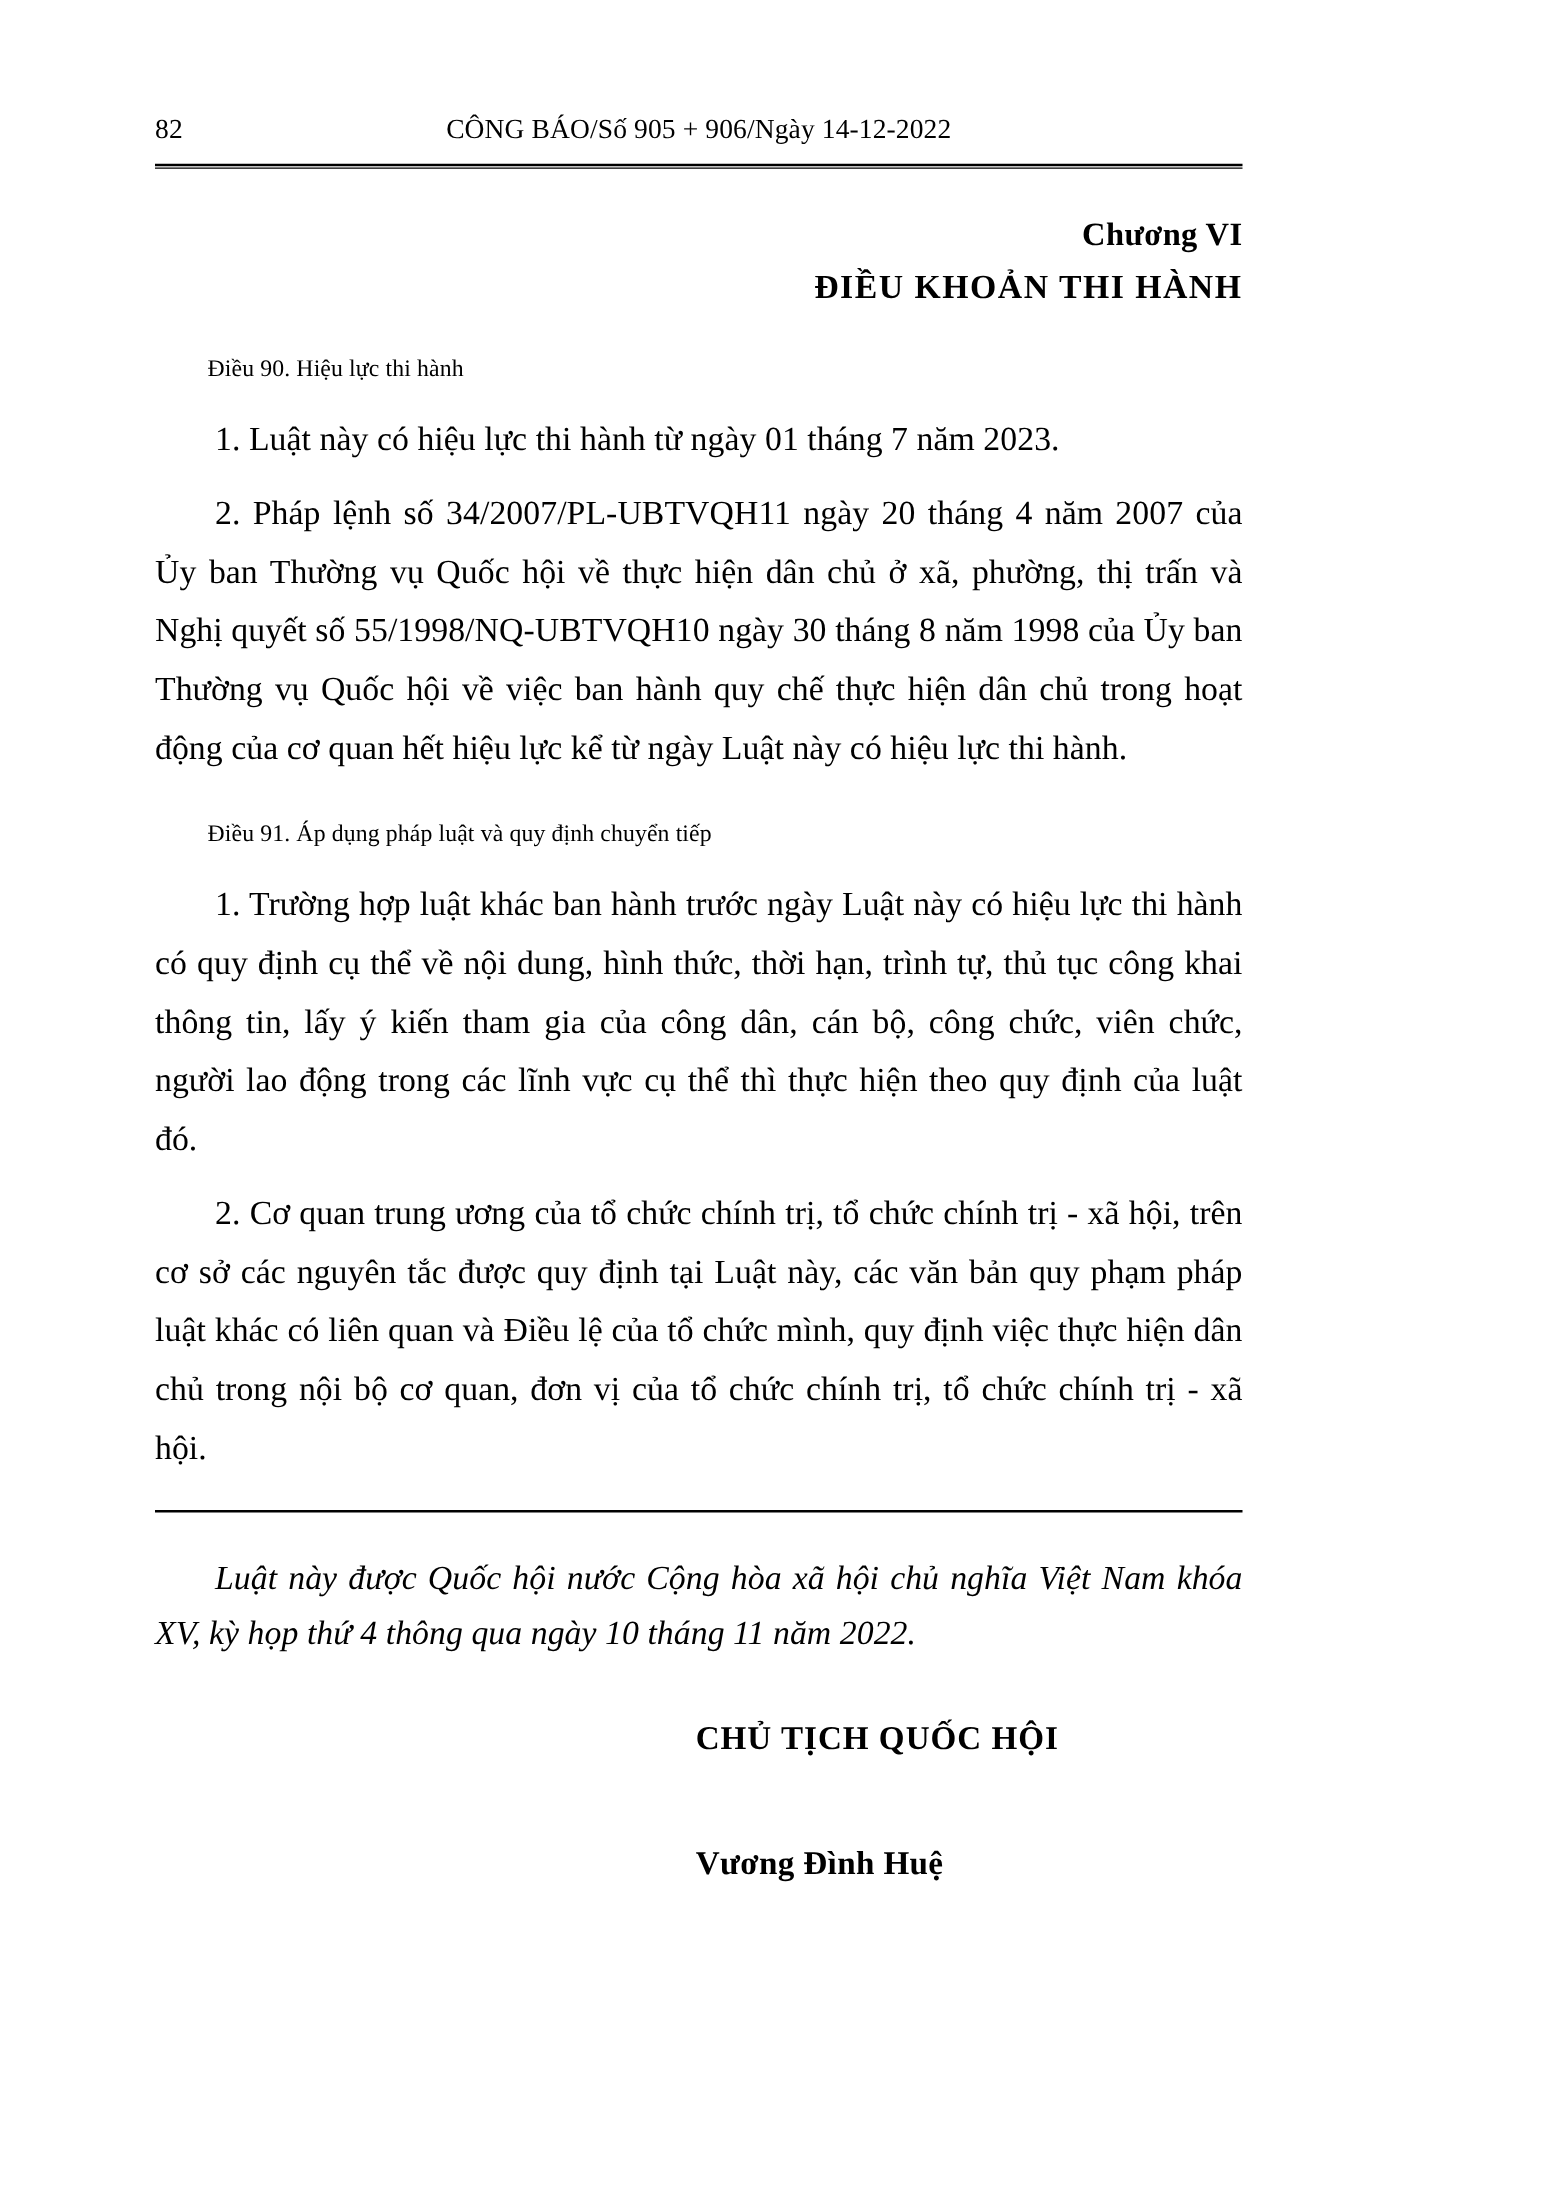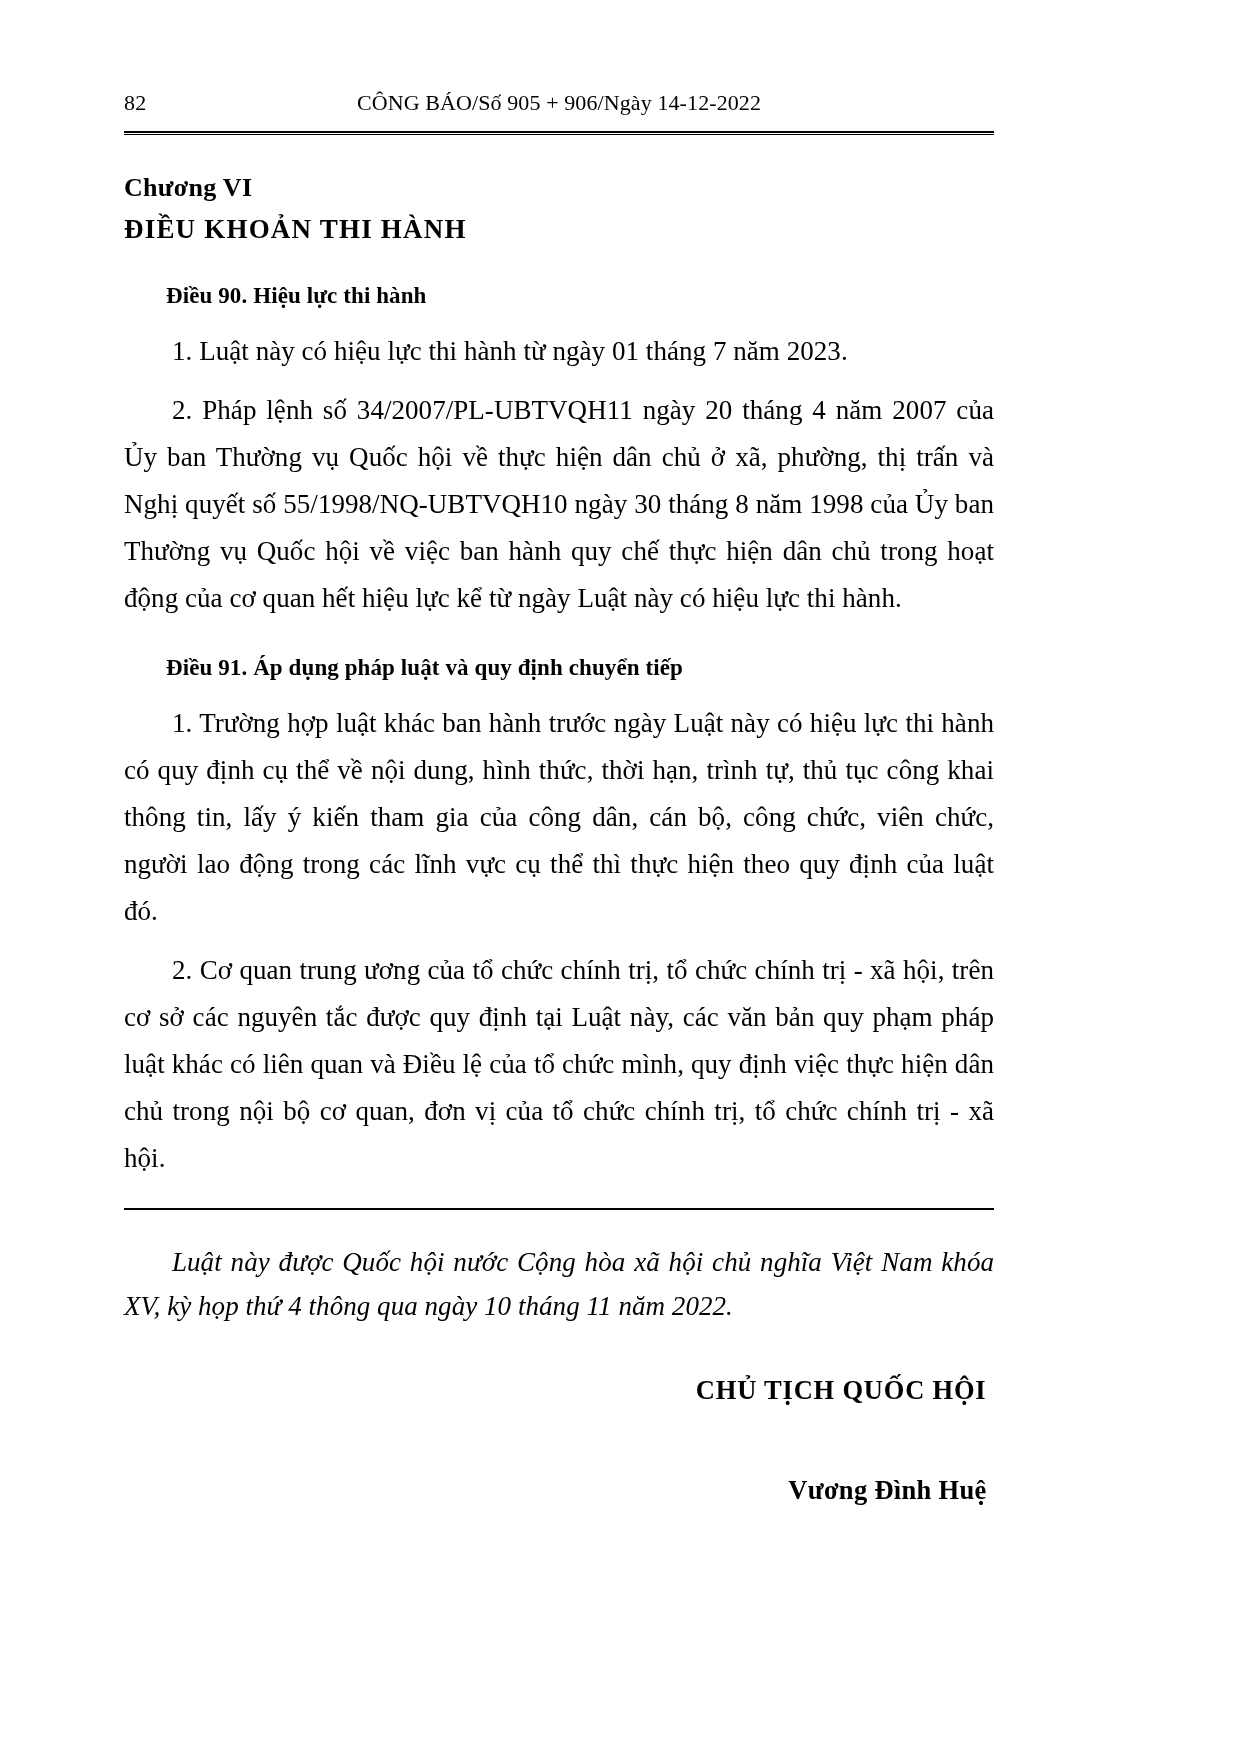"Chương VI" .chapter-label, .chapter-title { text-align: left -> right }
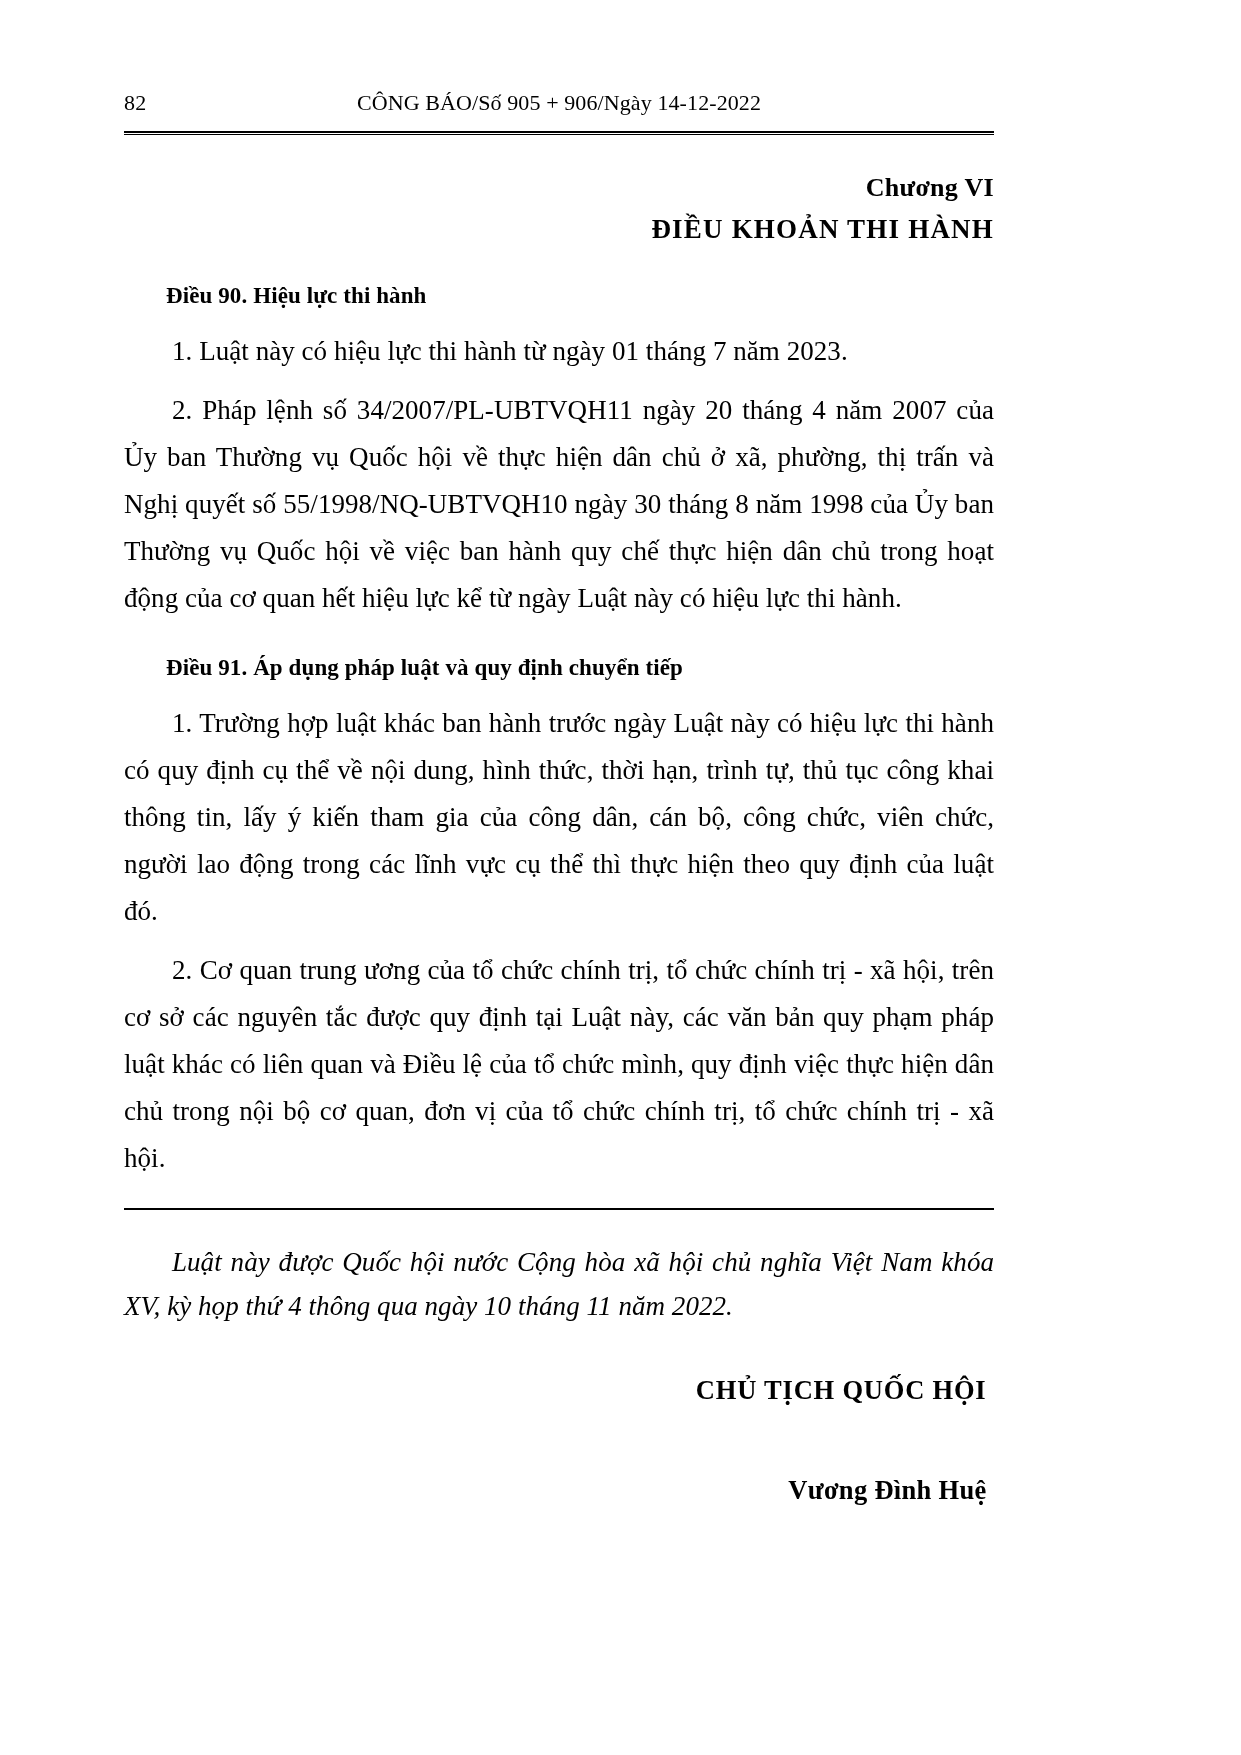"Điều 90. Hiệu lực thi" .article-heading { font-size: 23px -> 19px; font-weight: bold -> normal }
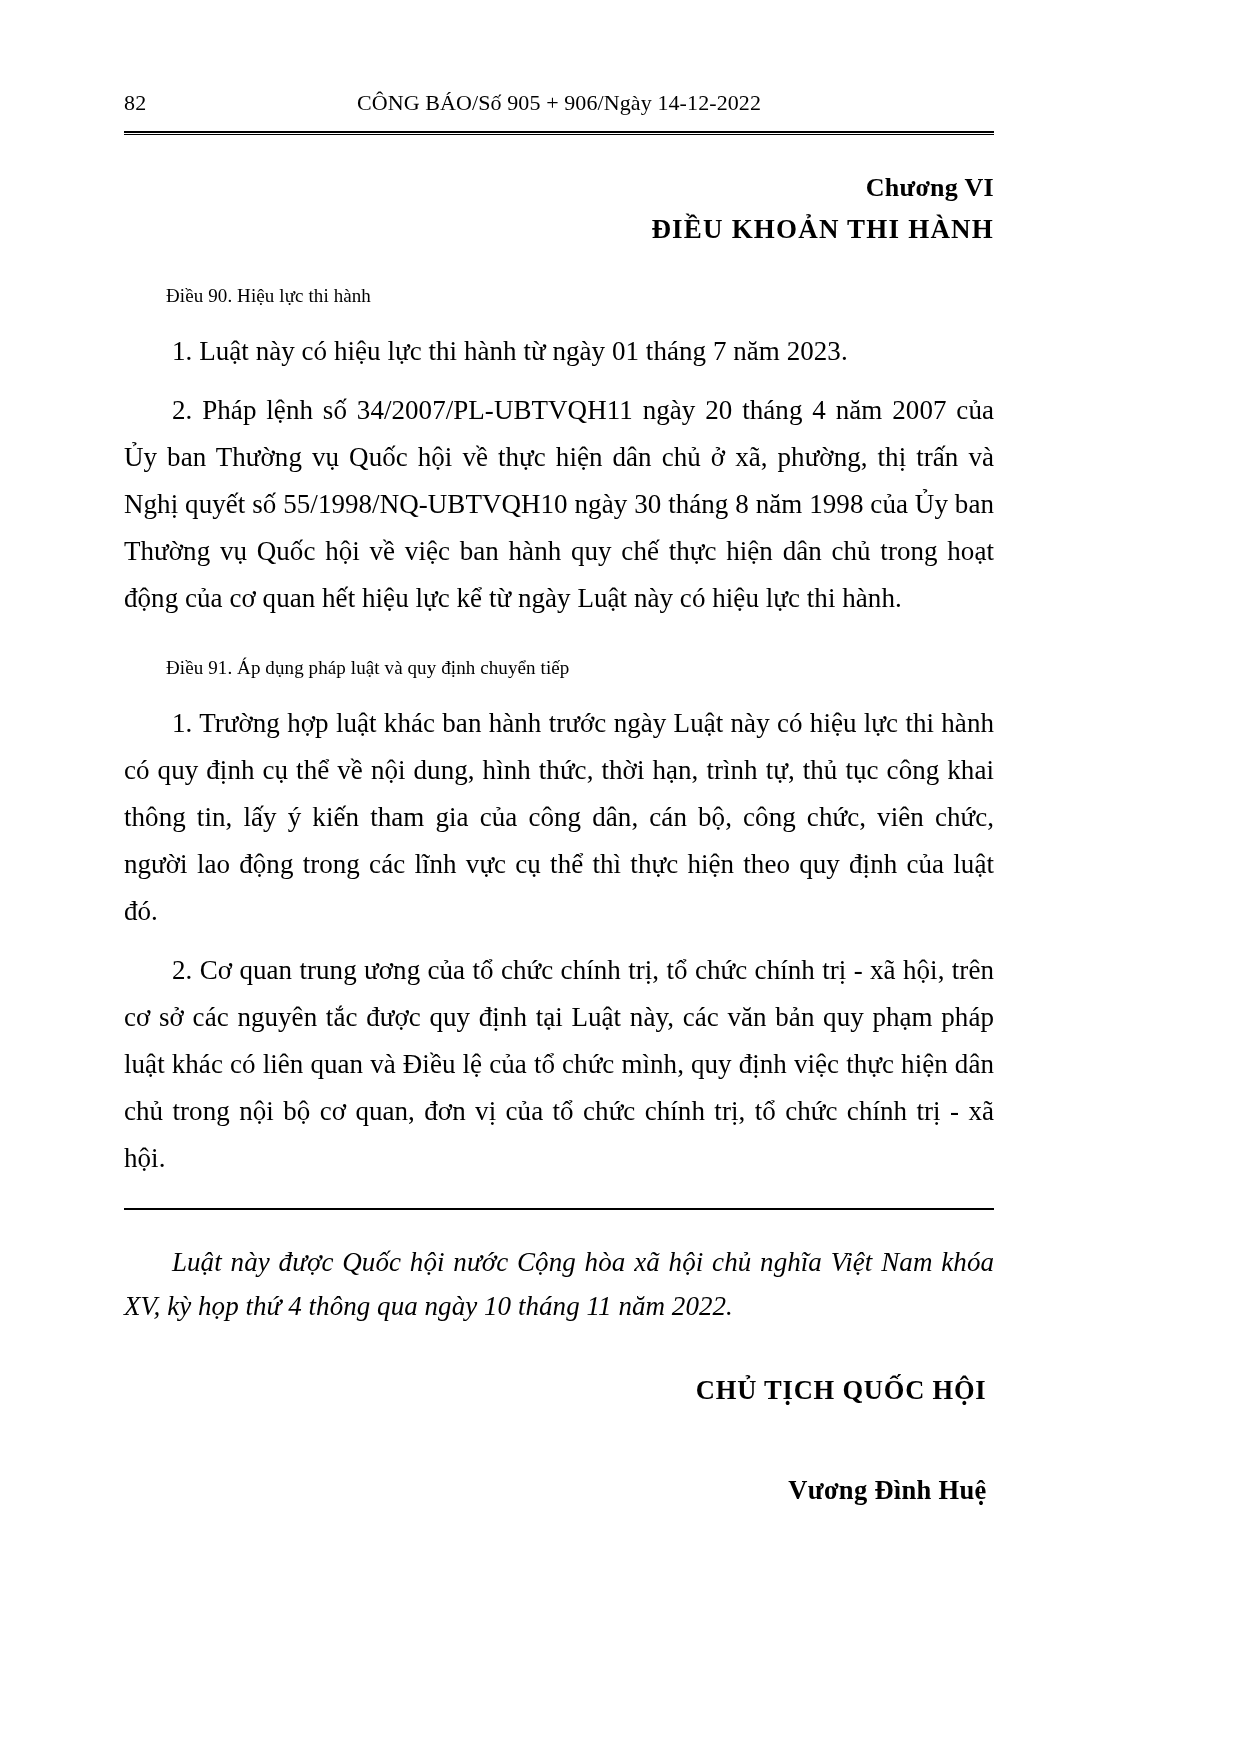"CHỦ TỊCH QUỐC HỘI" .sig-inner { text-align: right -> left }
